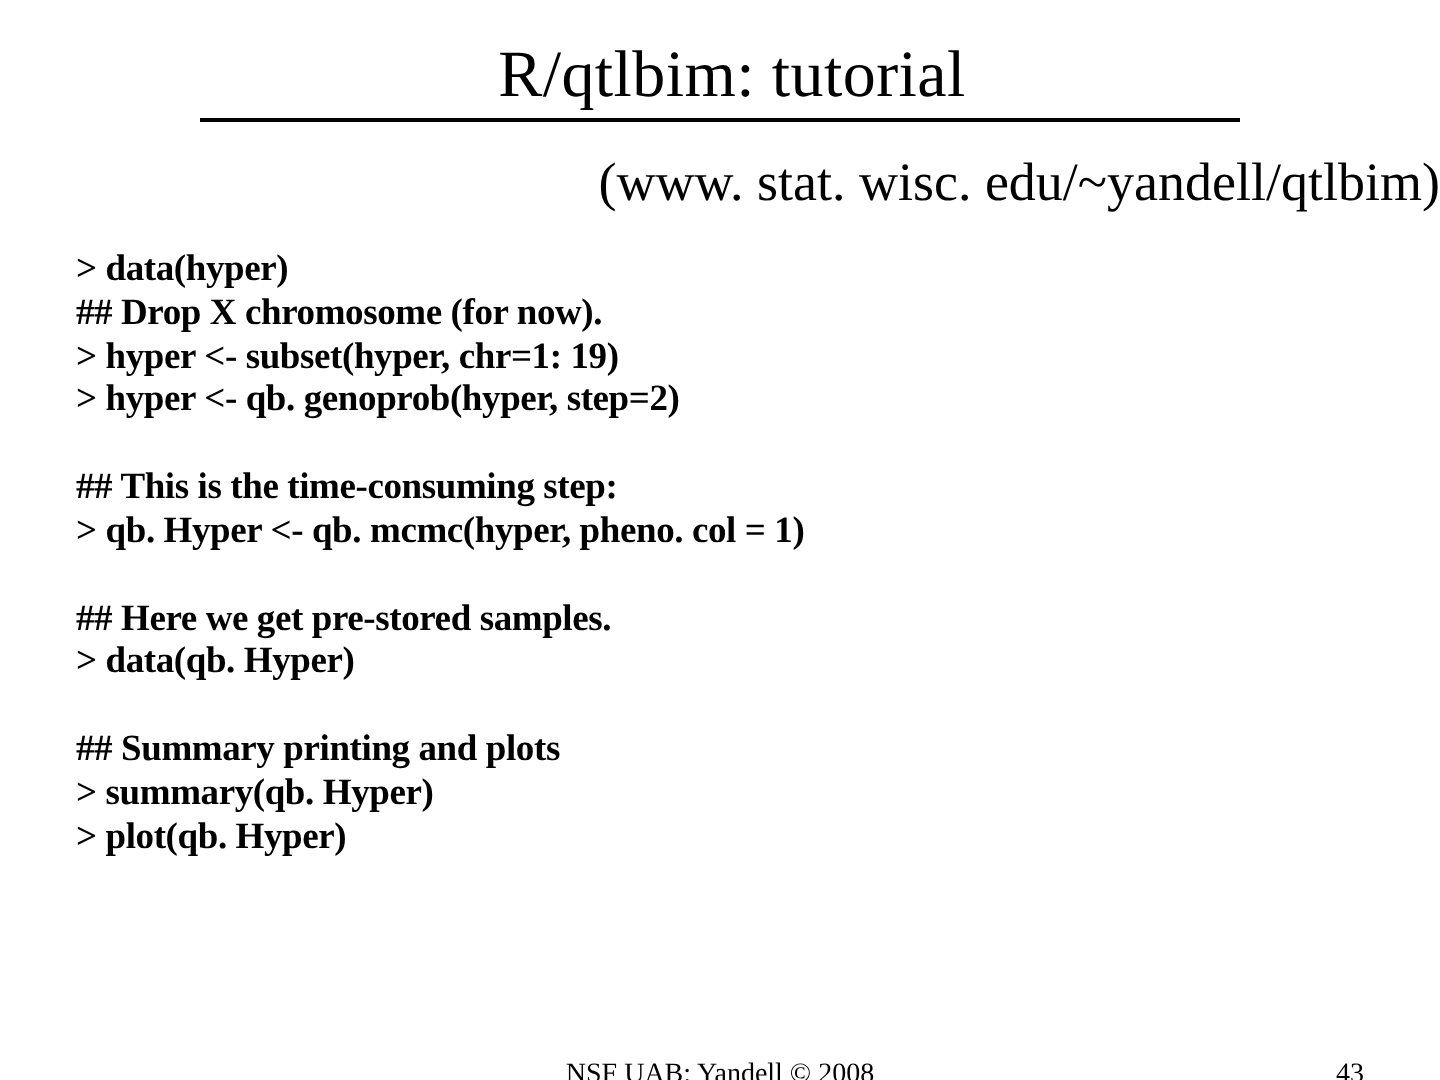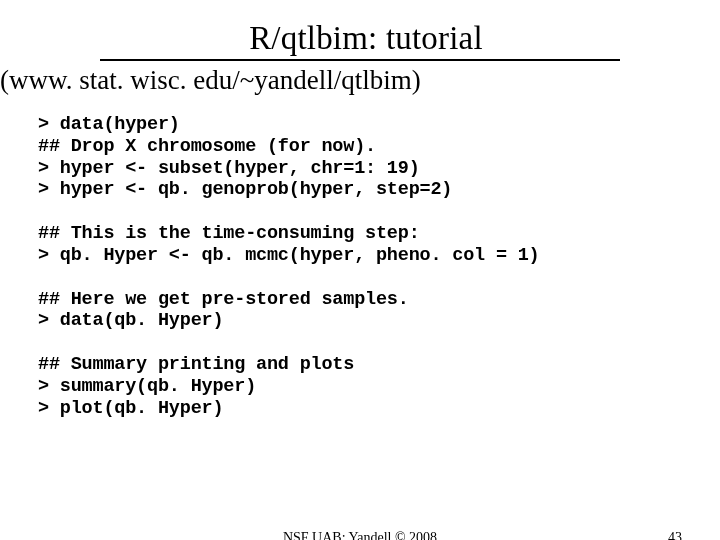"(www. stat. wisc. edu/~yandell/qtlbim)" .subtitle { margin-top: 4px -> 15px; text-align: left -> right }
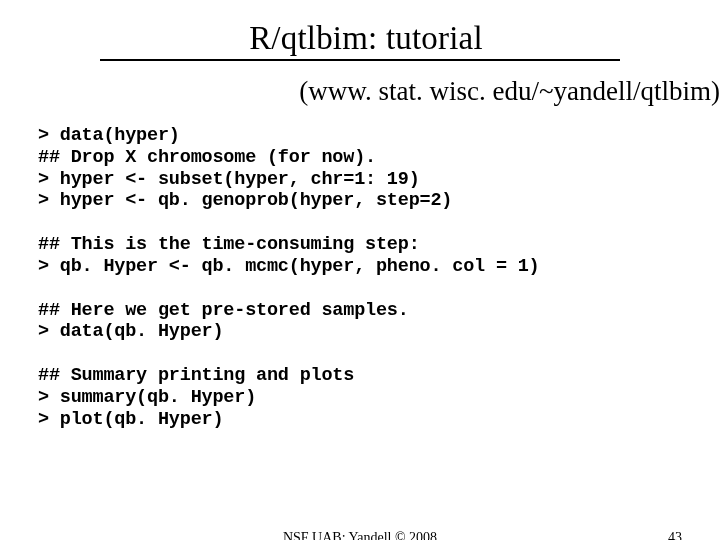"> data(hyper)" .code-block { font-family: Liberation Mono, monospace -> Liberation Serif, serif }
